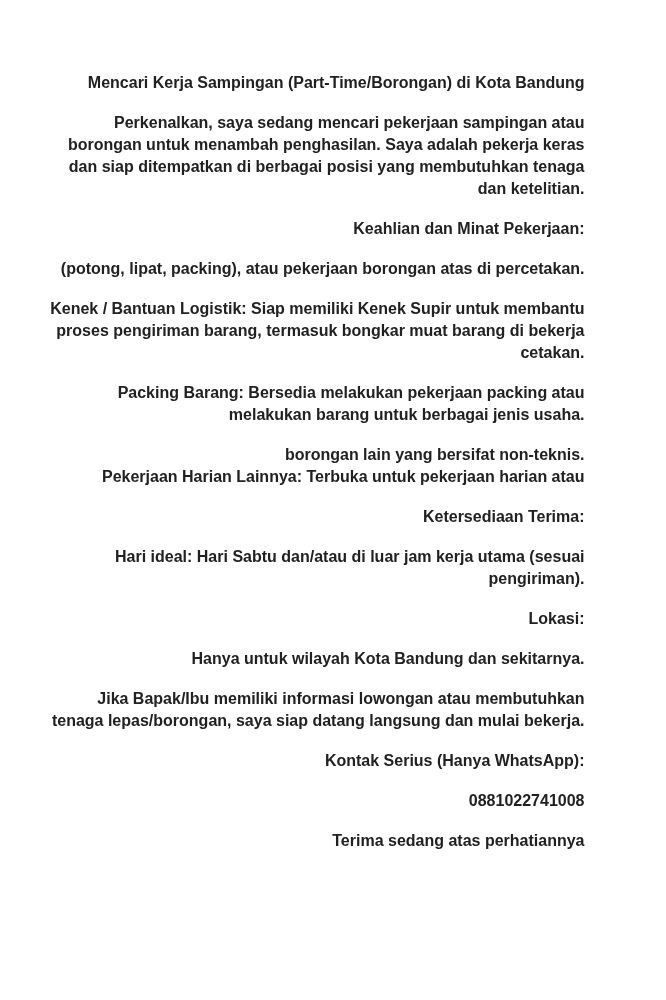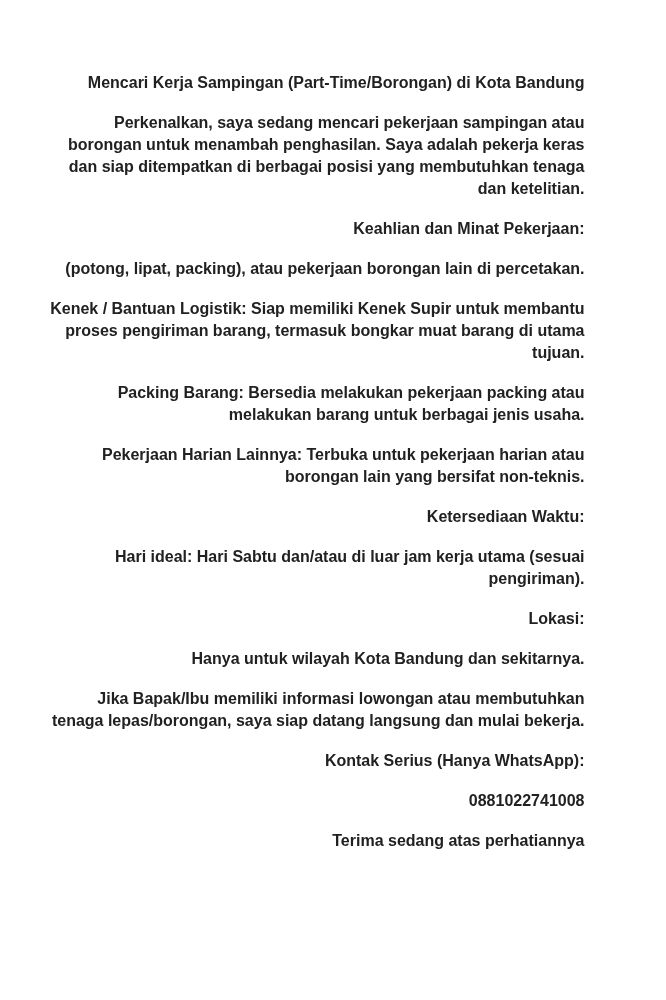"(potong, lipat, packing), atau pekerjaan" span.line { text: lain -> atas }
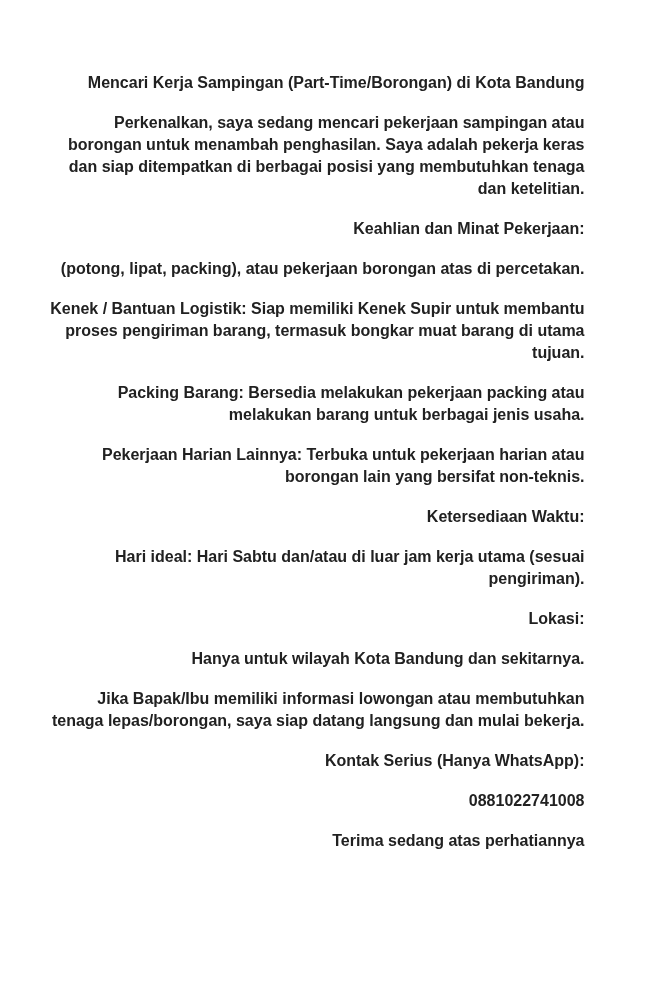"proses pengiriman barang, termasuk" span.line { text: utama -> bekerja }
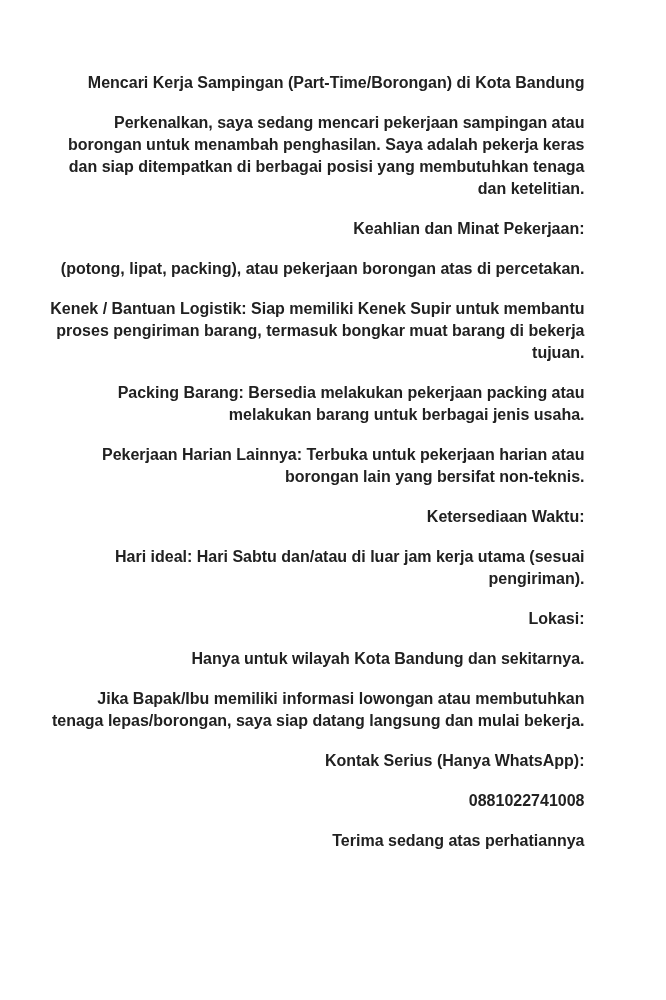"tujuan." span.line { text: tujuan -> cetakan }
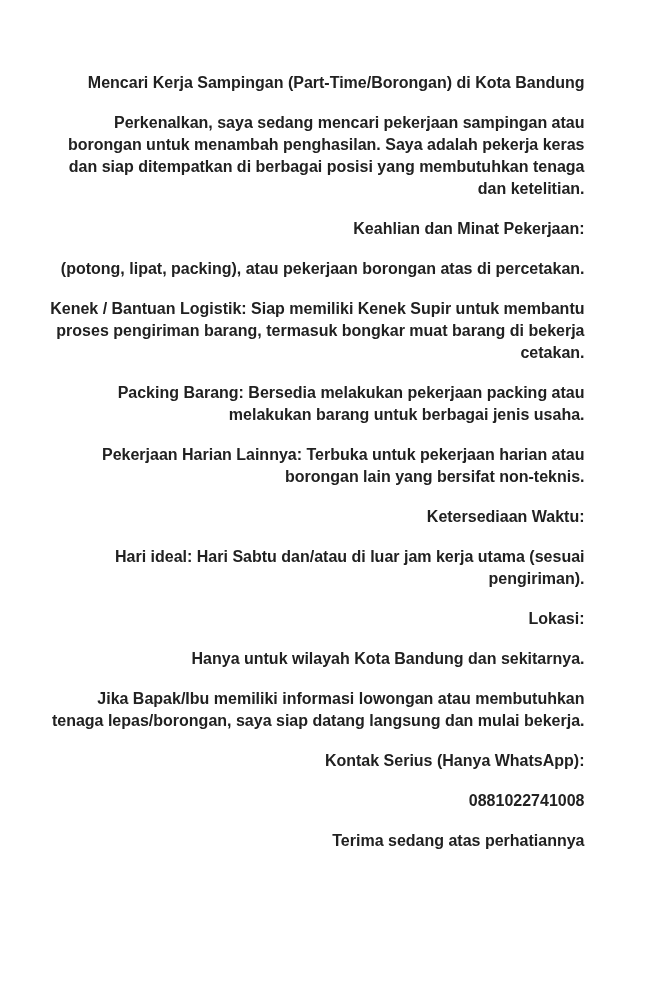"Pekerjaan Harian Lainnya: Terbuka untuk" span.line { order: before "borongan lain yang bersifat non-teknis." -> after "borongan lain yang bersifat non-teknis." }
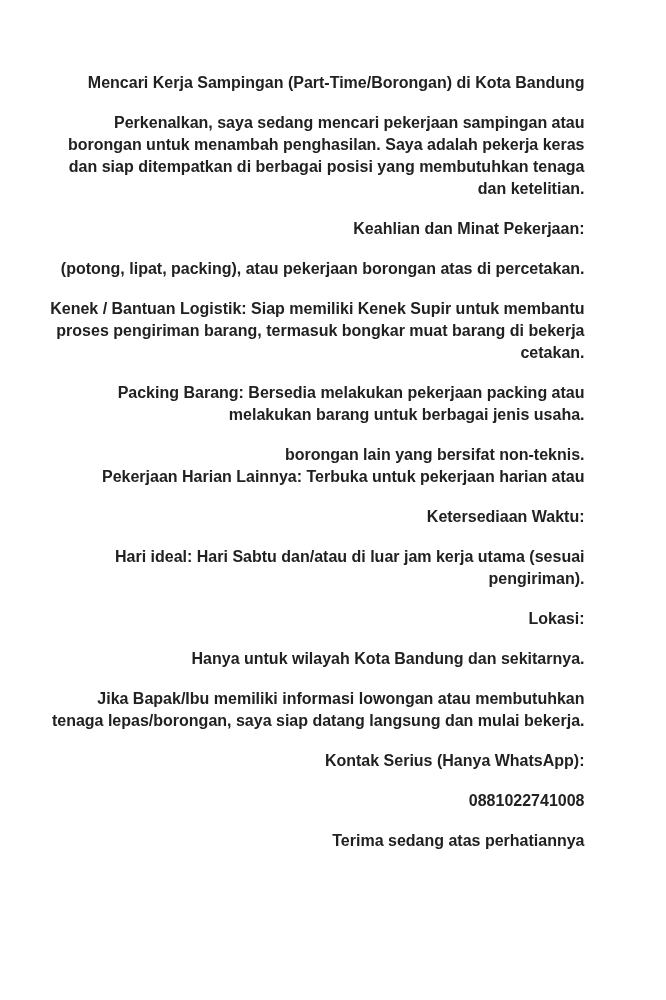"Ketersediaan Waktu:" span.line { text: Waktu -> Terima }
